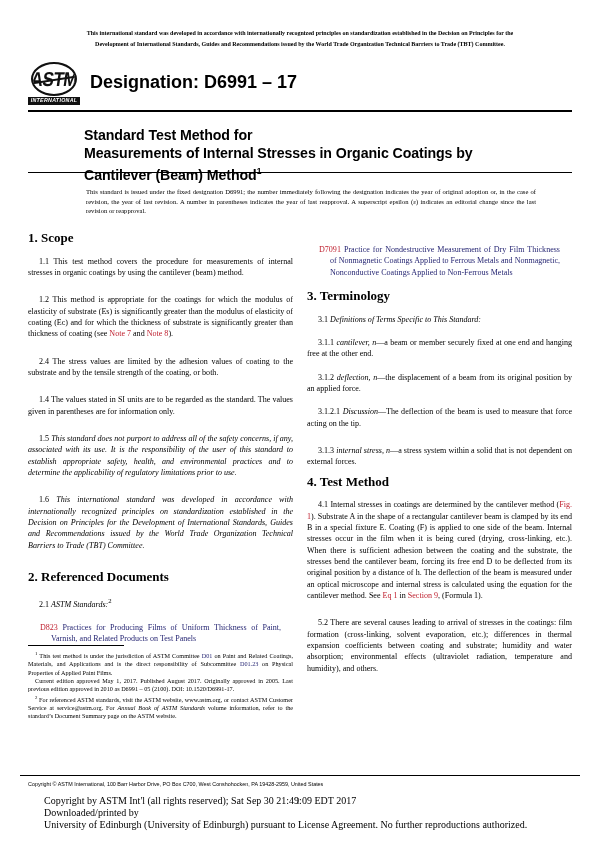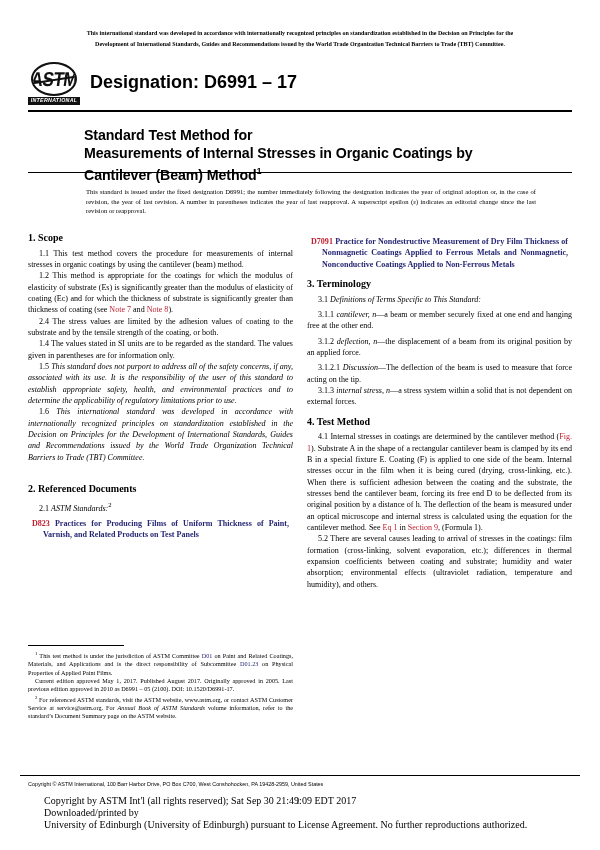"1. Scope" h2.sec { font-size: 10px -> 13px }
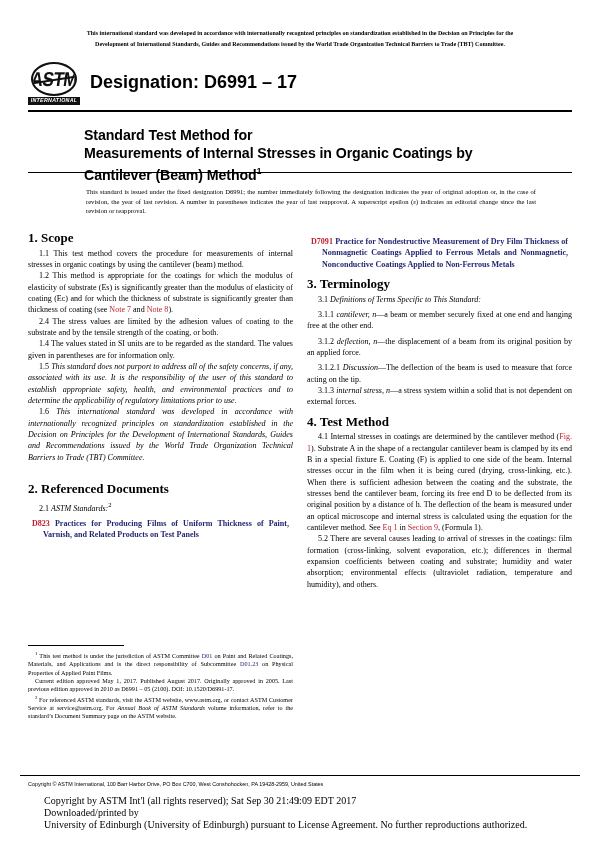"D7091 Practice for Nondestructive" .refentry { font-weight: bold -> none; margin: 4px -> 12px }
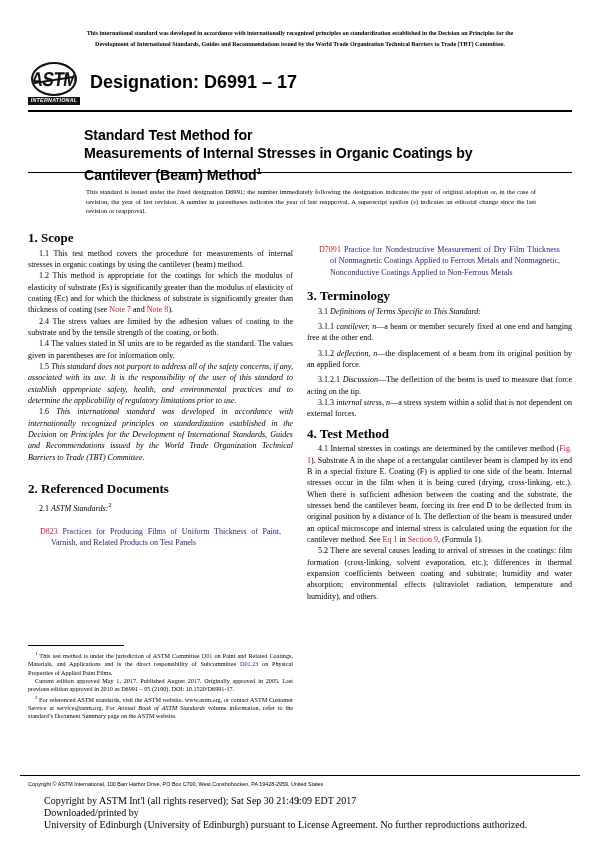"1.1 This test method covers" p.para.nogap { margin-top: 4px -> 12px }
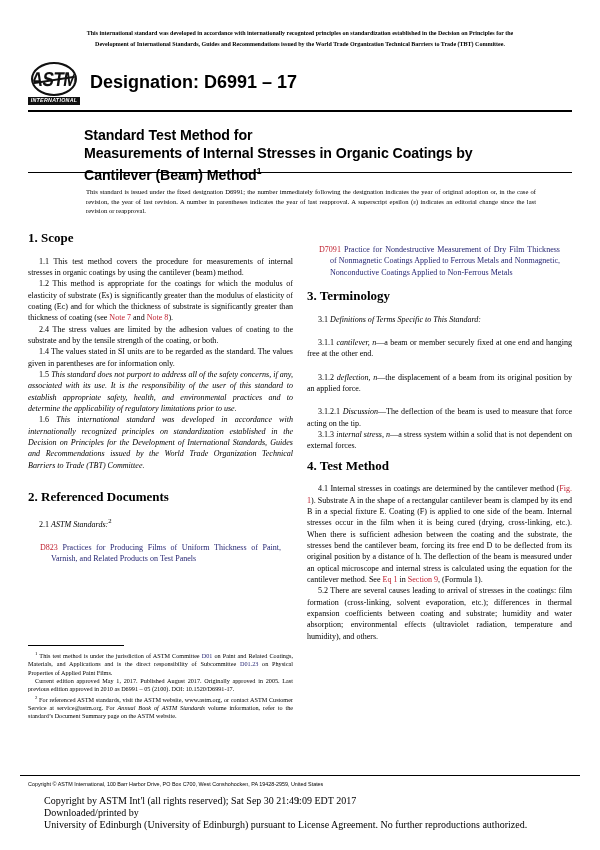"1.2 This method is appropriate" p.para.gap { margin-top: 0 -> 16px }
